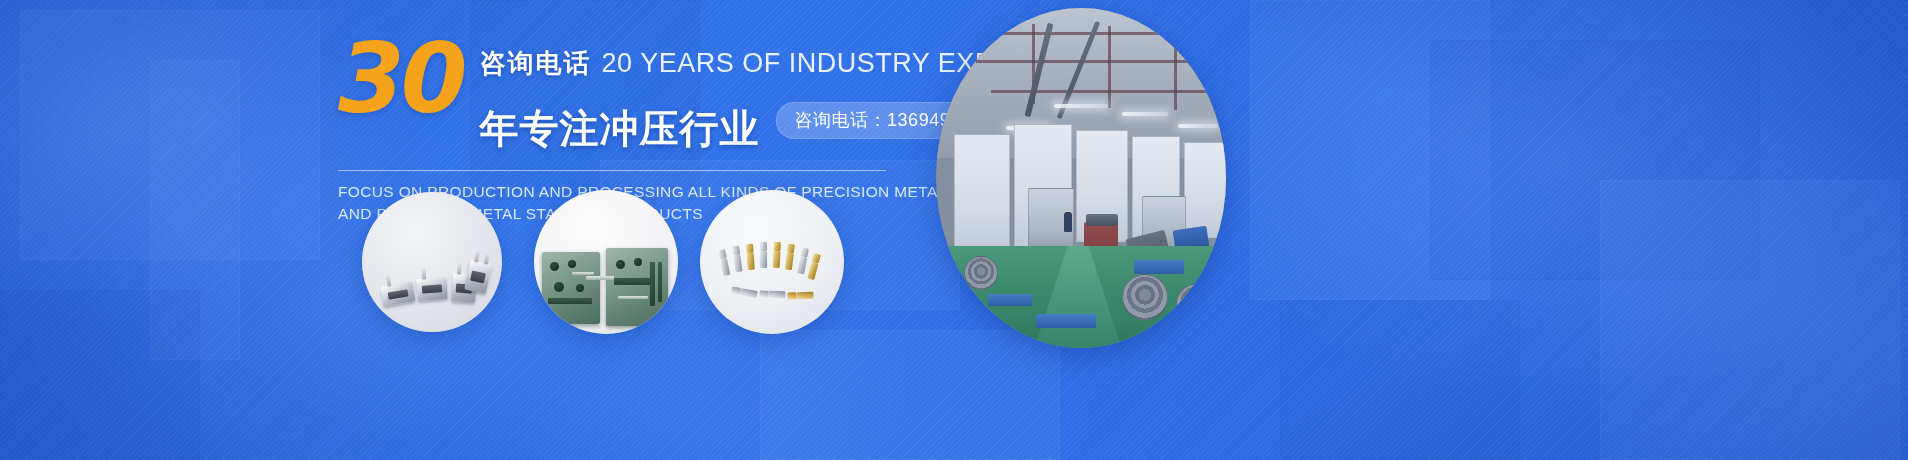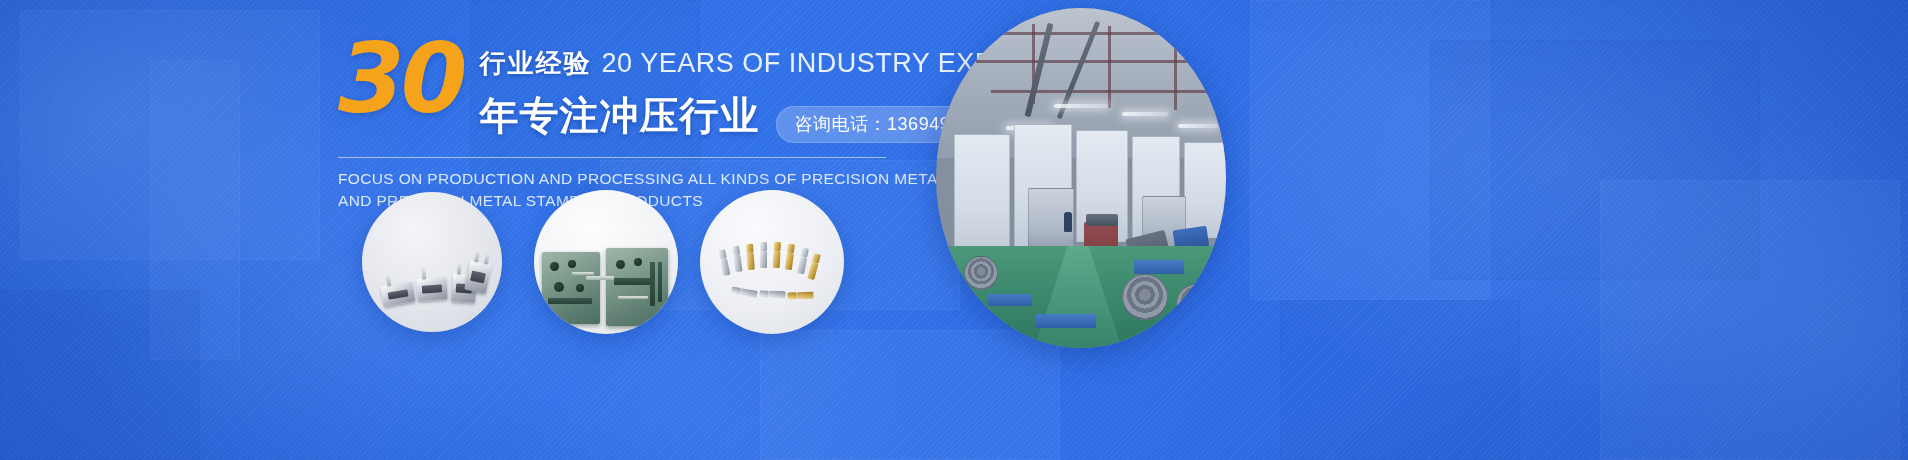"行业经验" span.cn-small { text: 行业经验 -> 咨询电话 }
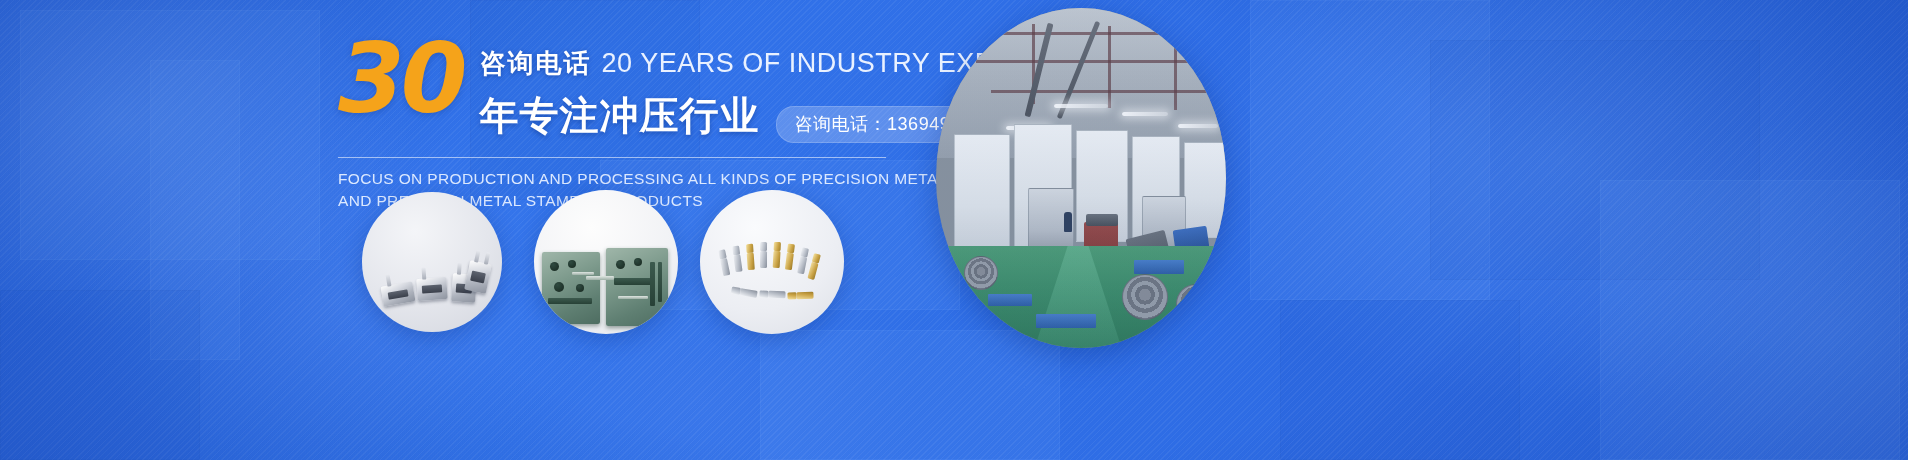"年专注冲压行业" .hl-line2 { align-items: flex-end -> flex-start; margin-top: 8px -> 21px }
